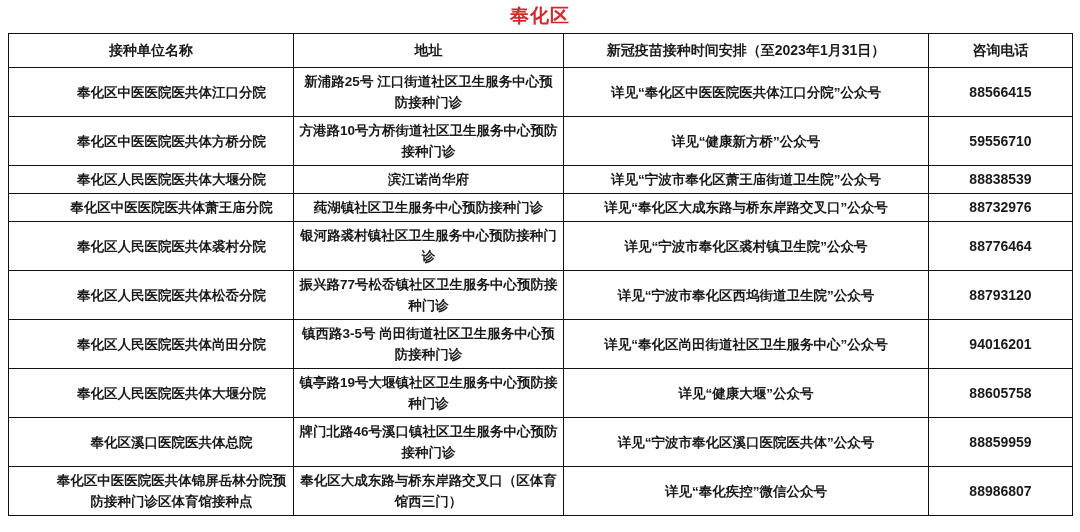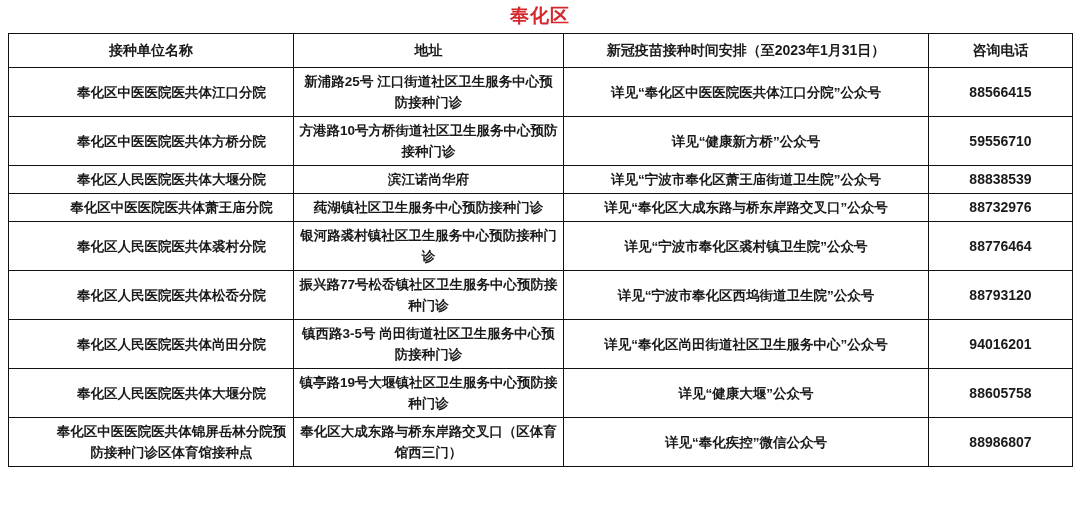"奉化区溪口医院医共体总院" tr.row-tall { html: none -> <tr> <td>奉化区溪口医院医共体总院</td> <td>牌门北路46号溪口镇社区卫生服务中心预防接种门诊</td> <td>详见“宁波市奉化区溪口医院医共体”公众号</td> <td>88859959</td> </tr> }
